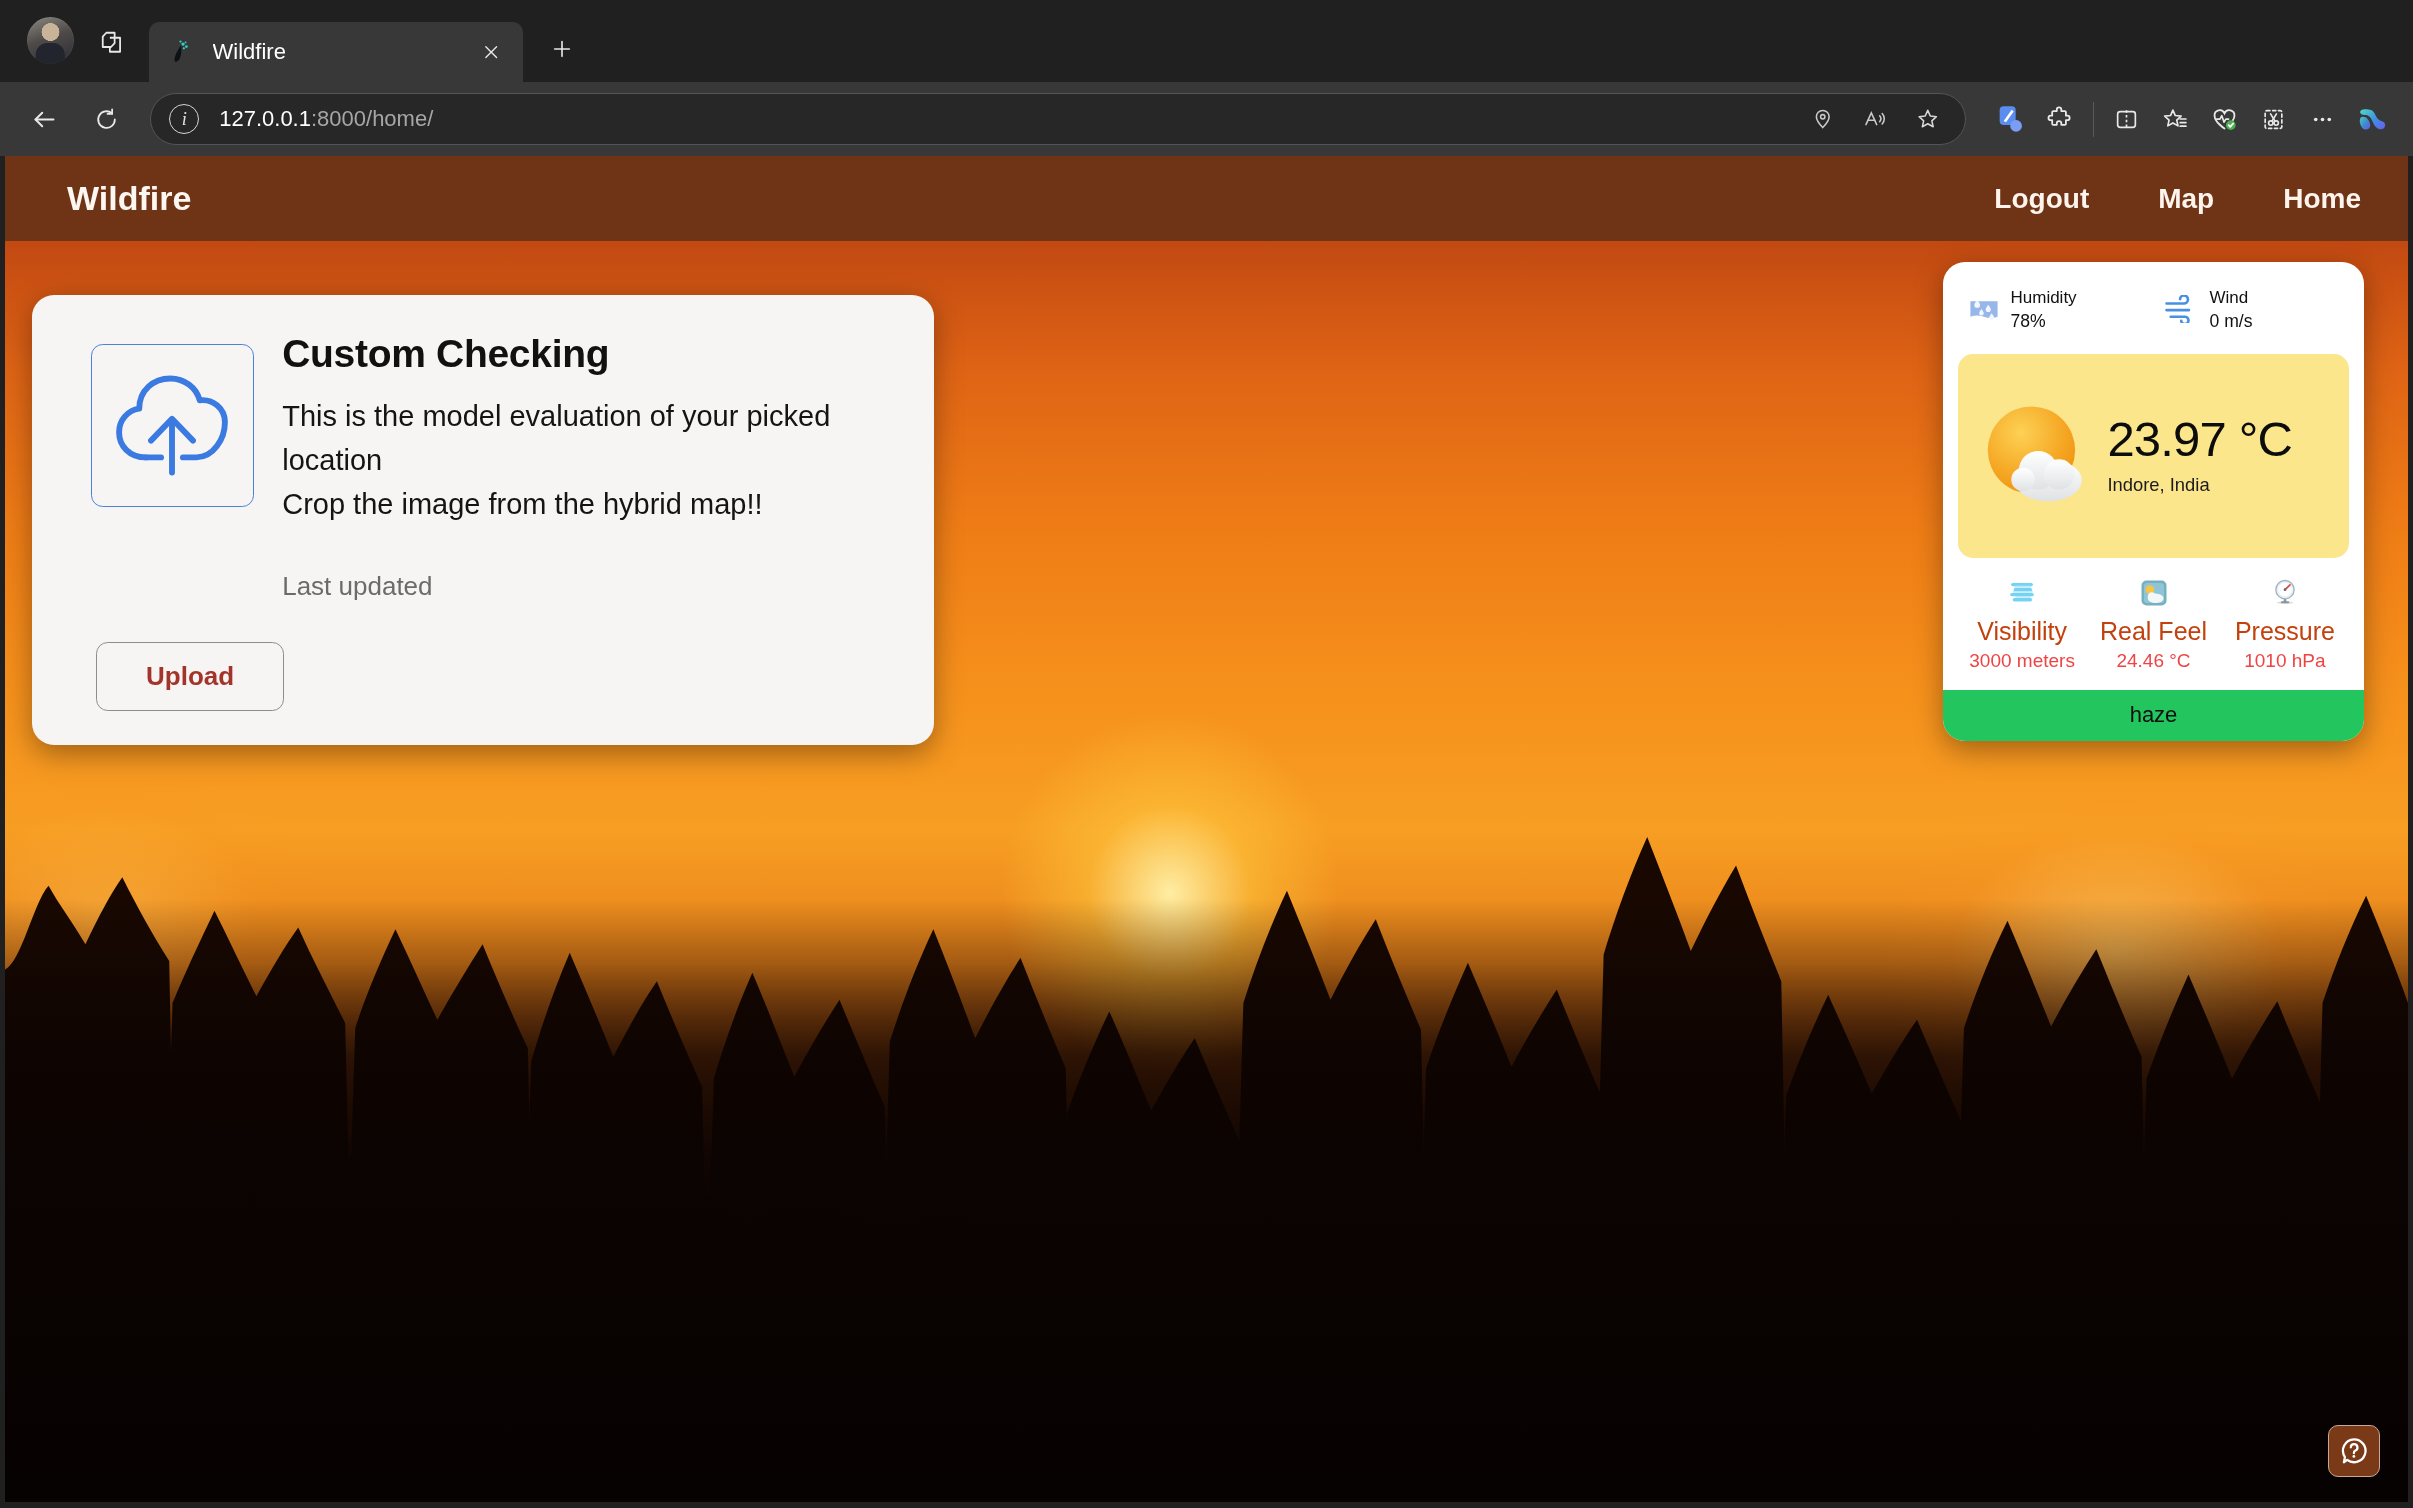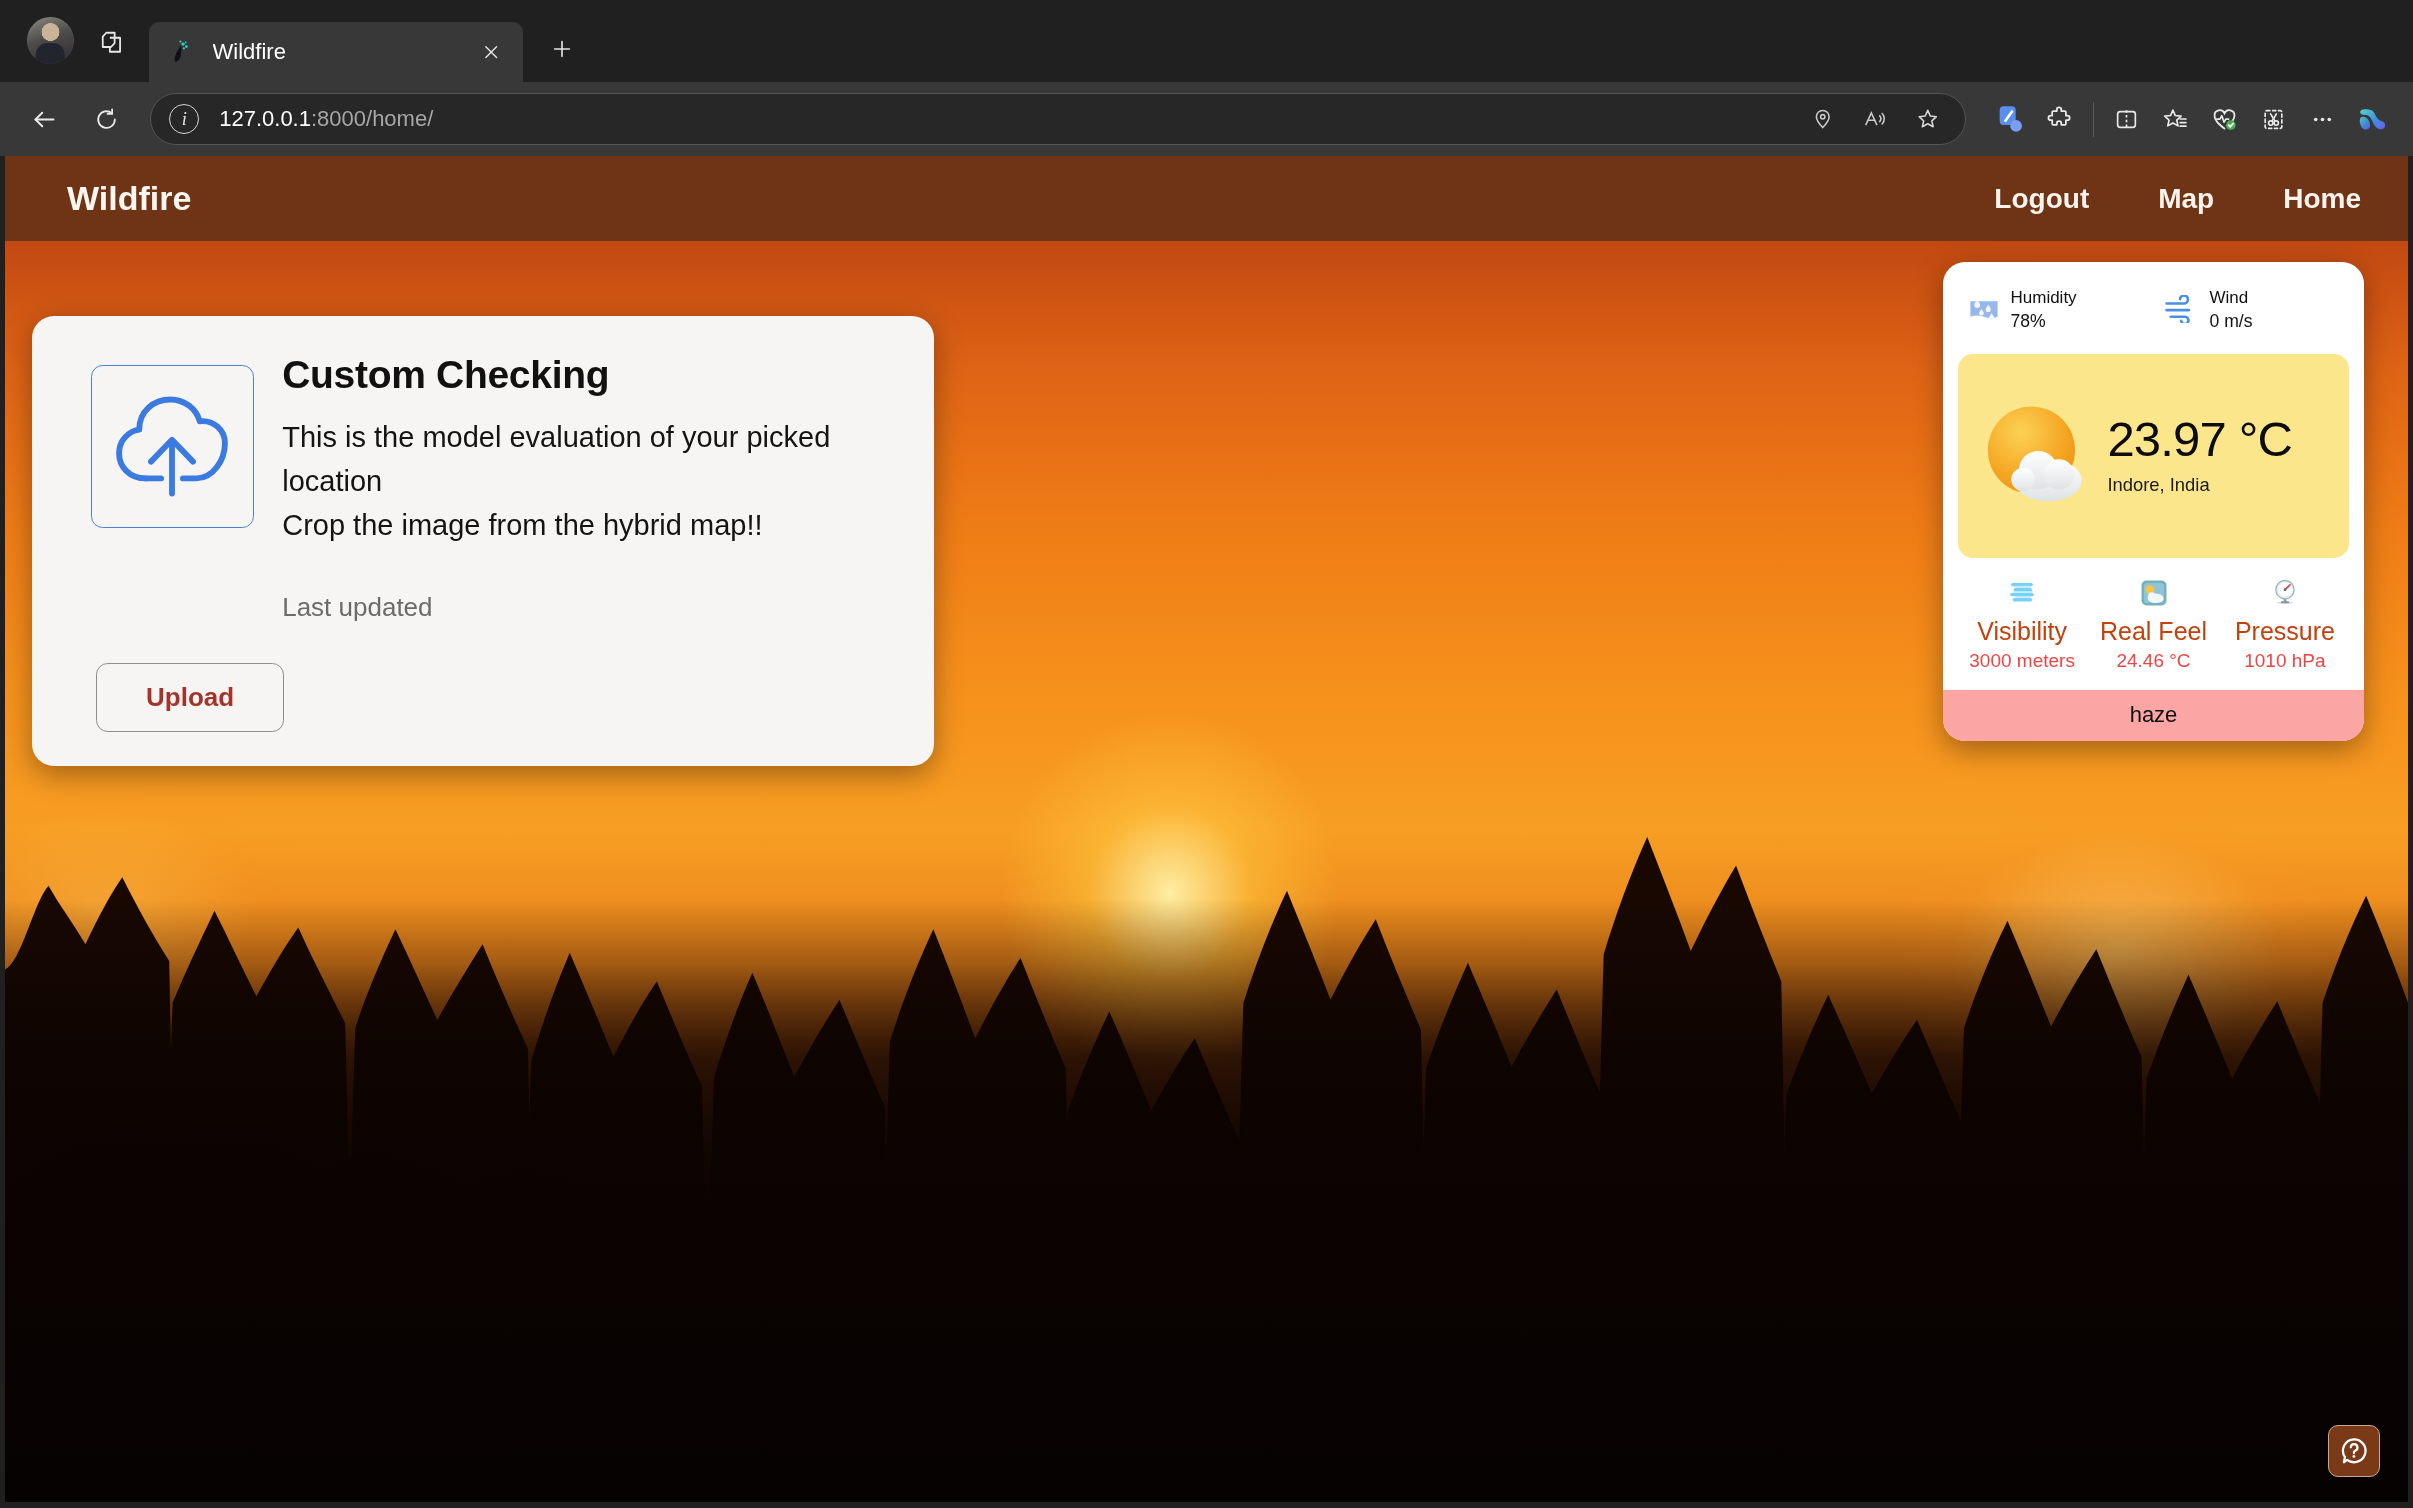"Custom Checking" .check-card { top: 160px -> 139px }
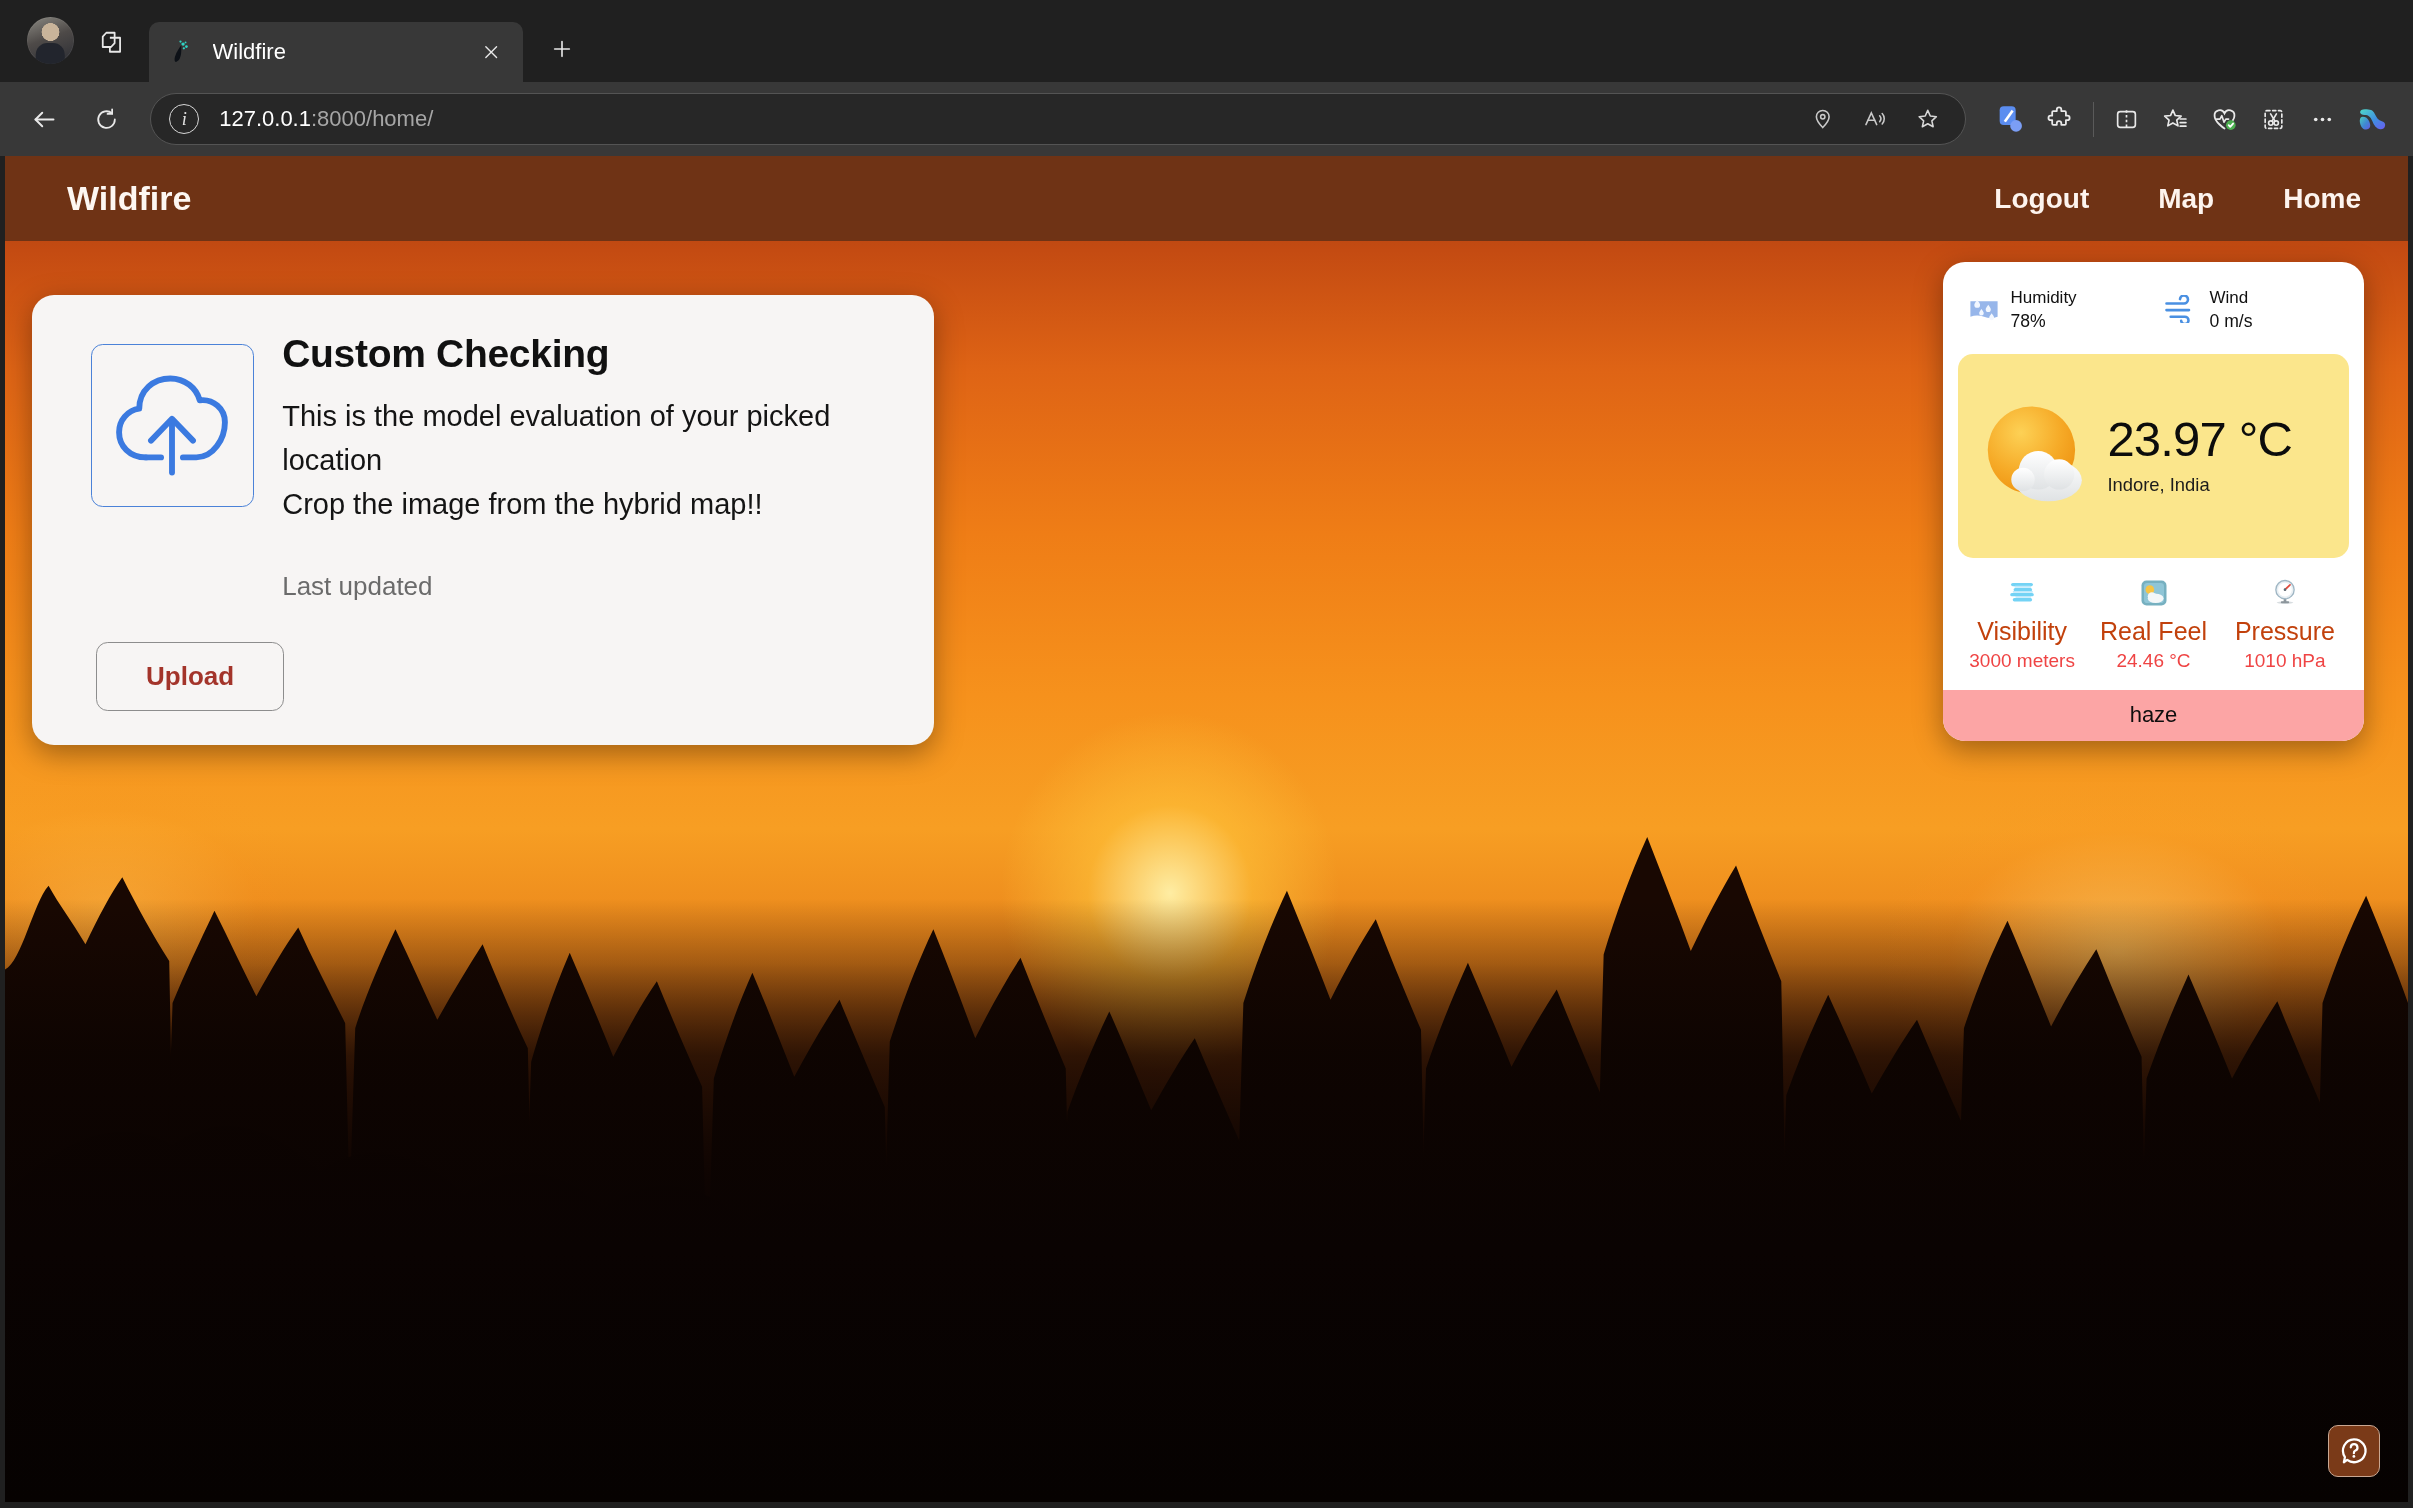"haze" .w-cond { background: #fca5a5 -> #22c55e }
